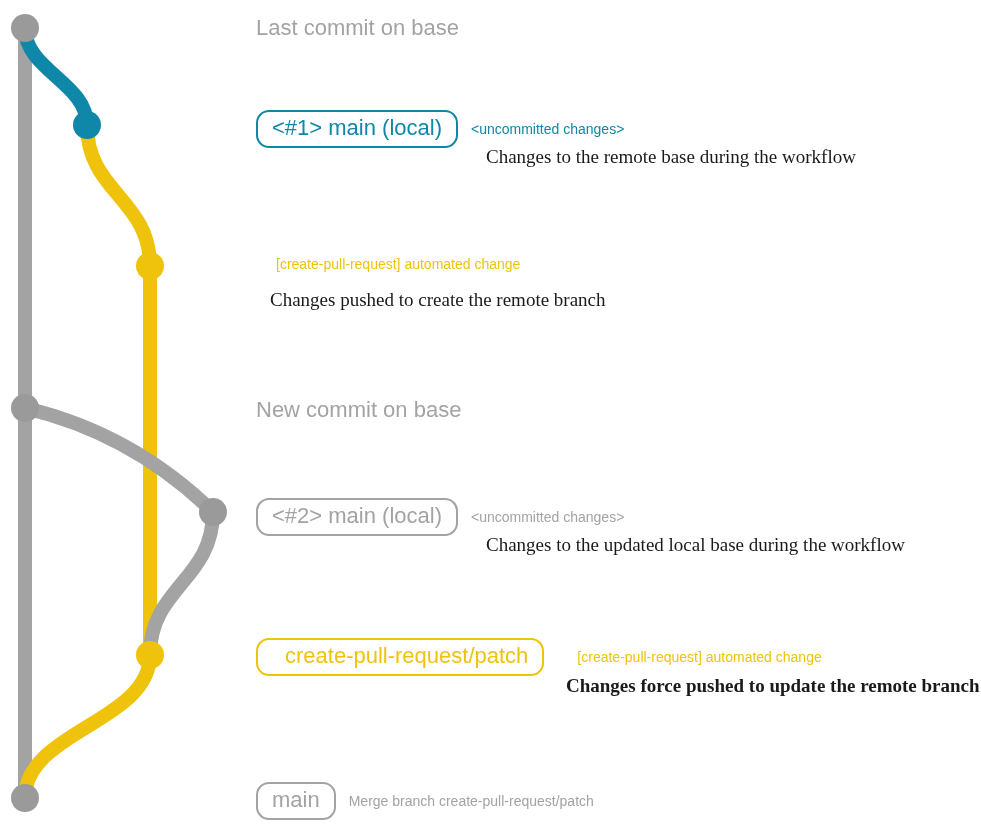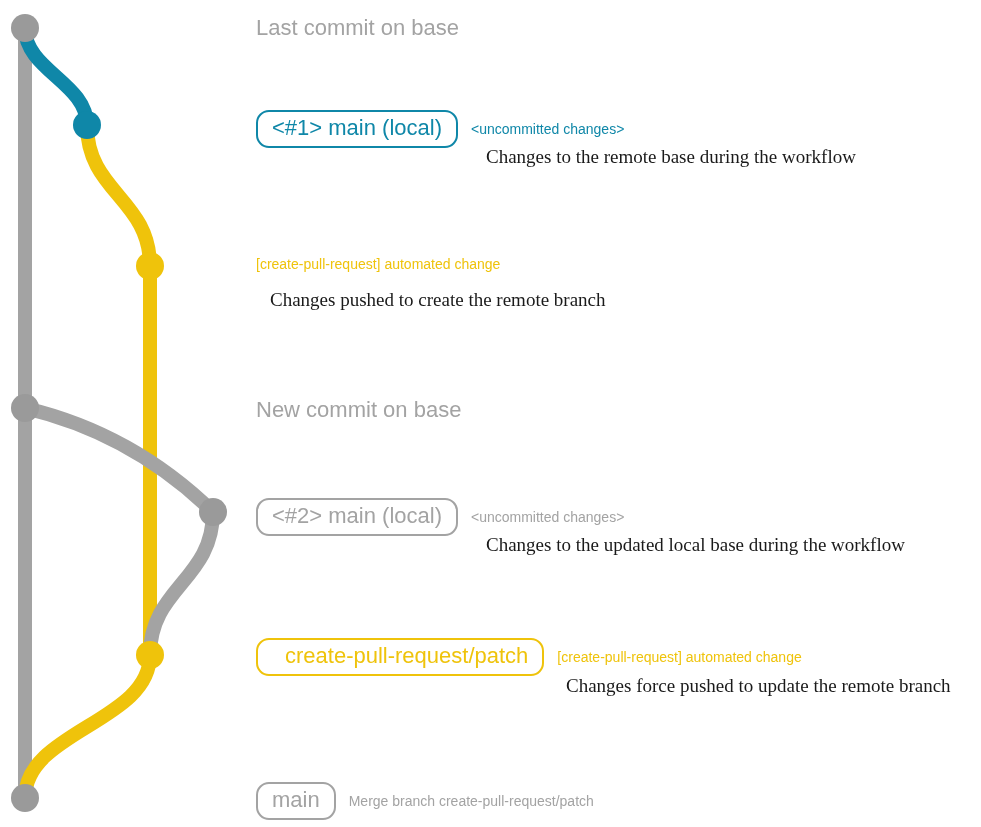"[create-pull-request] automated change" .subject.yellow { margin-left: none -> 20px }
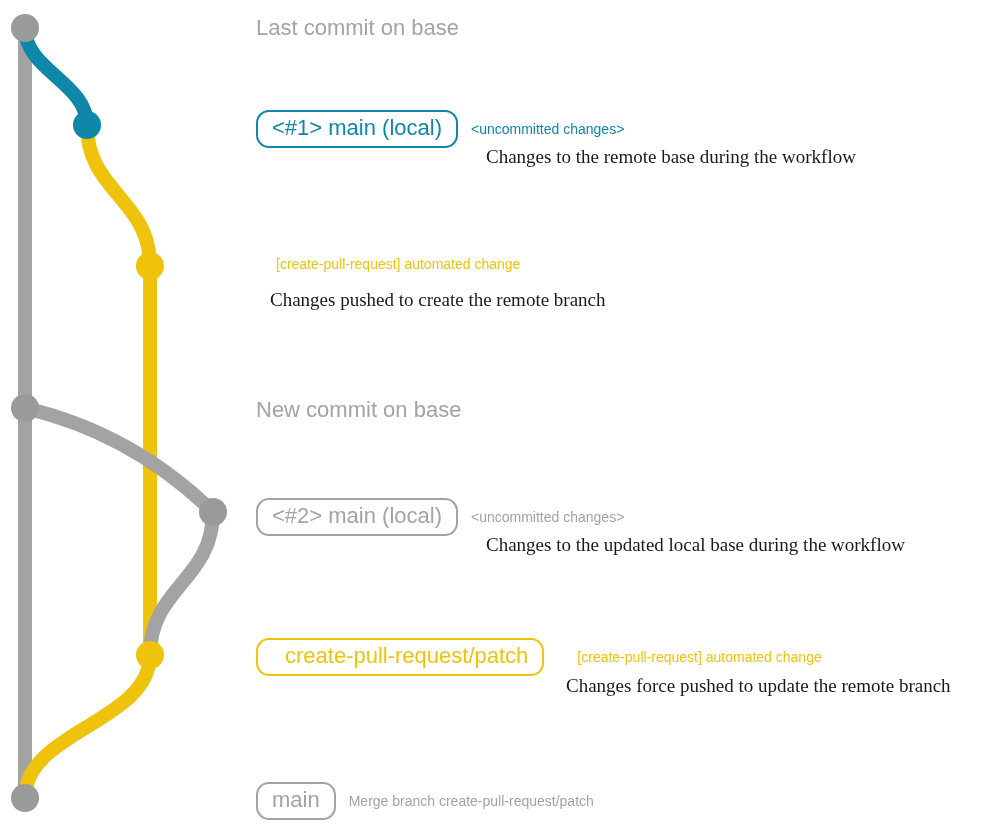"Changes force pushed to update" div.note { font-weight: none -> bold }
